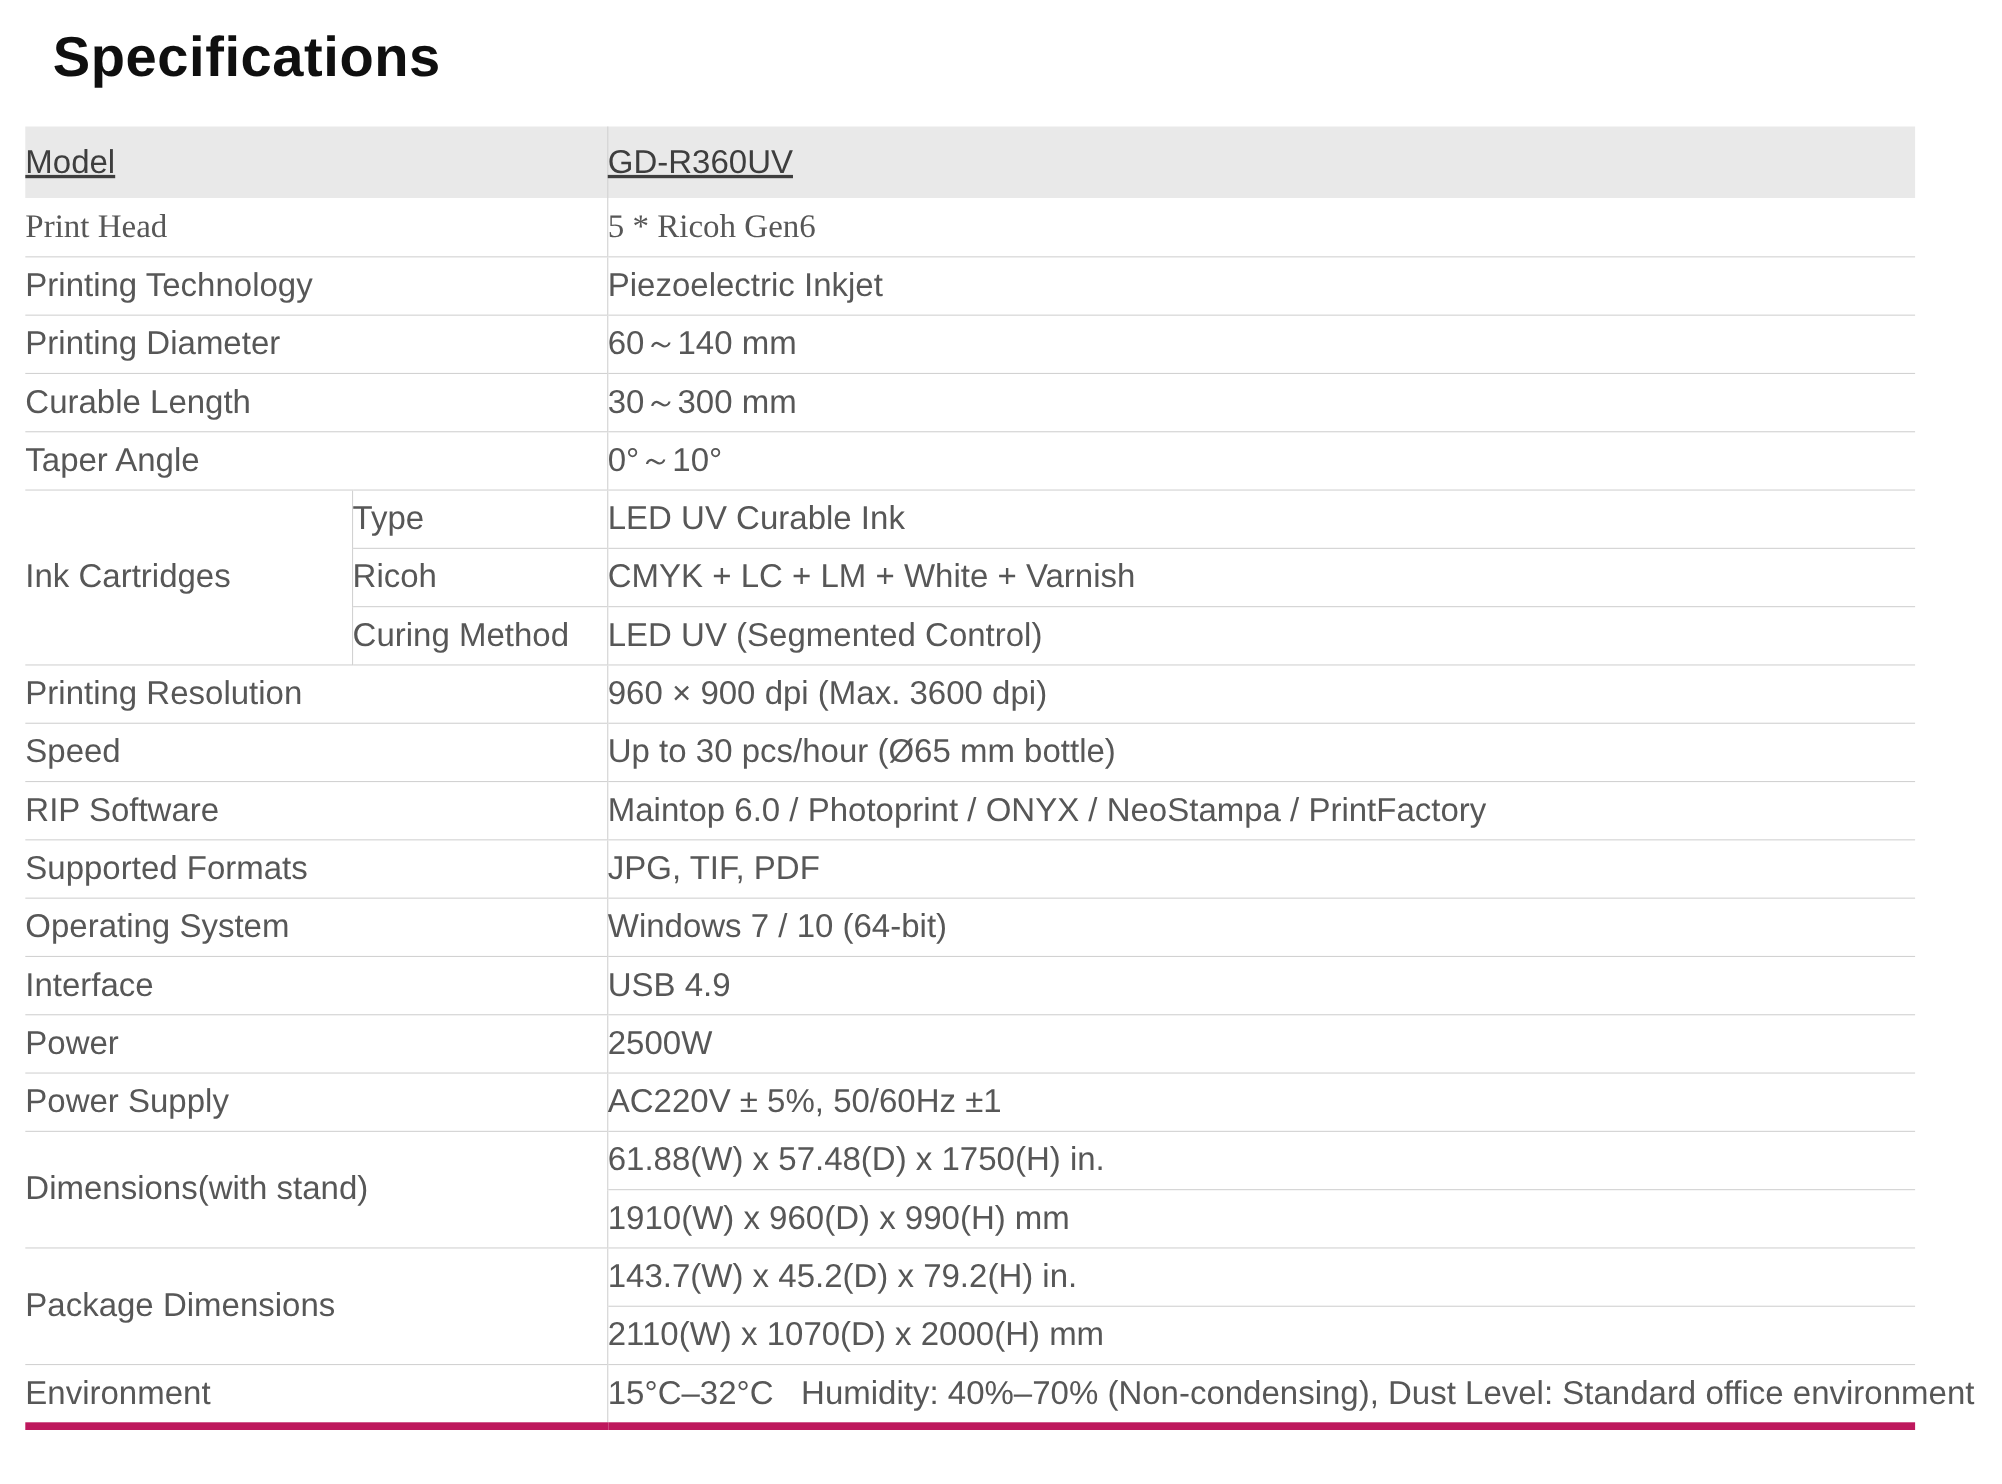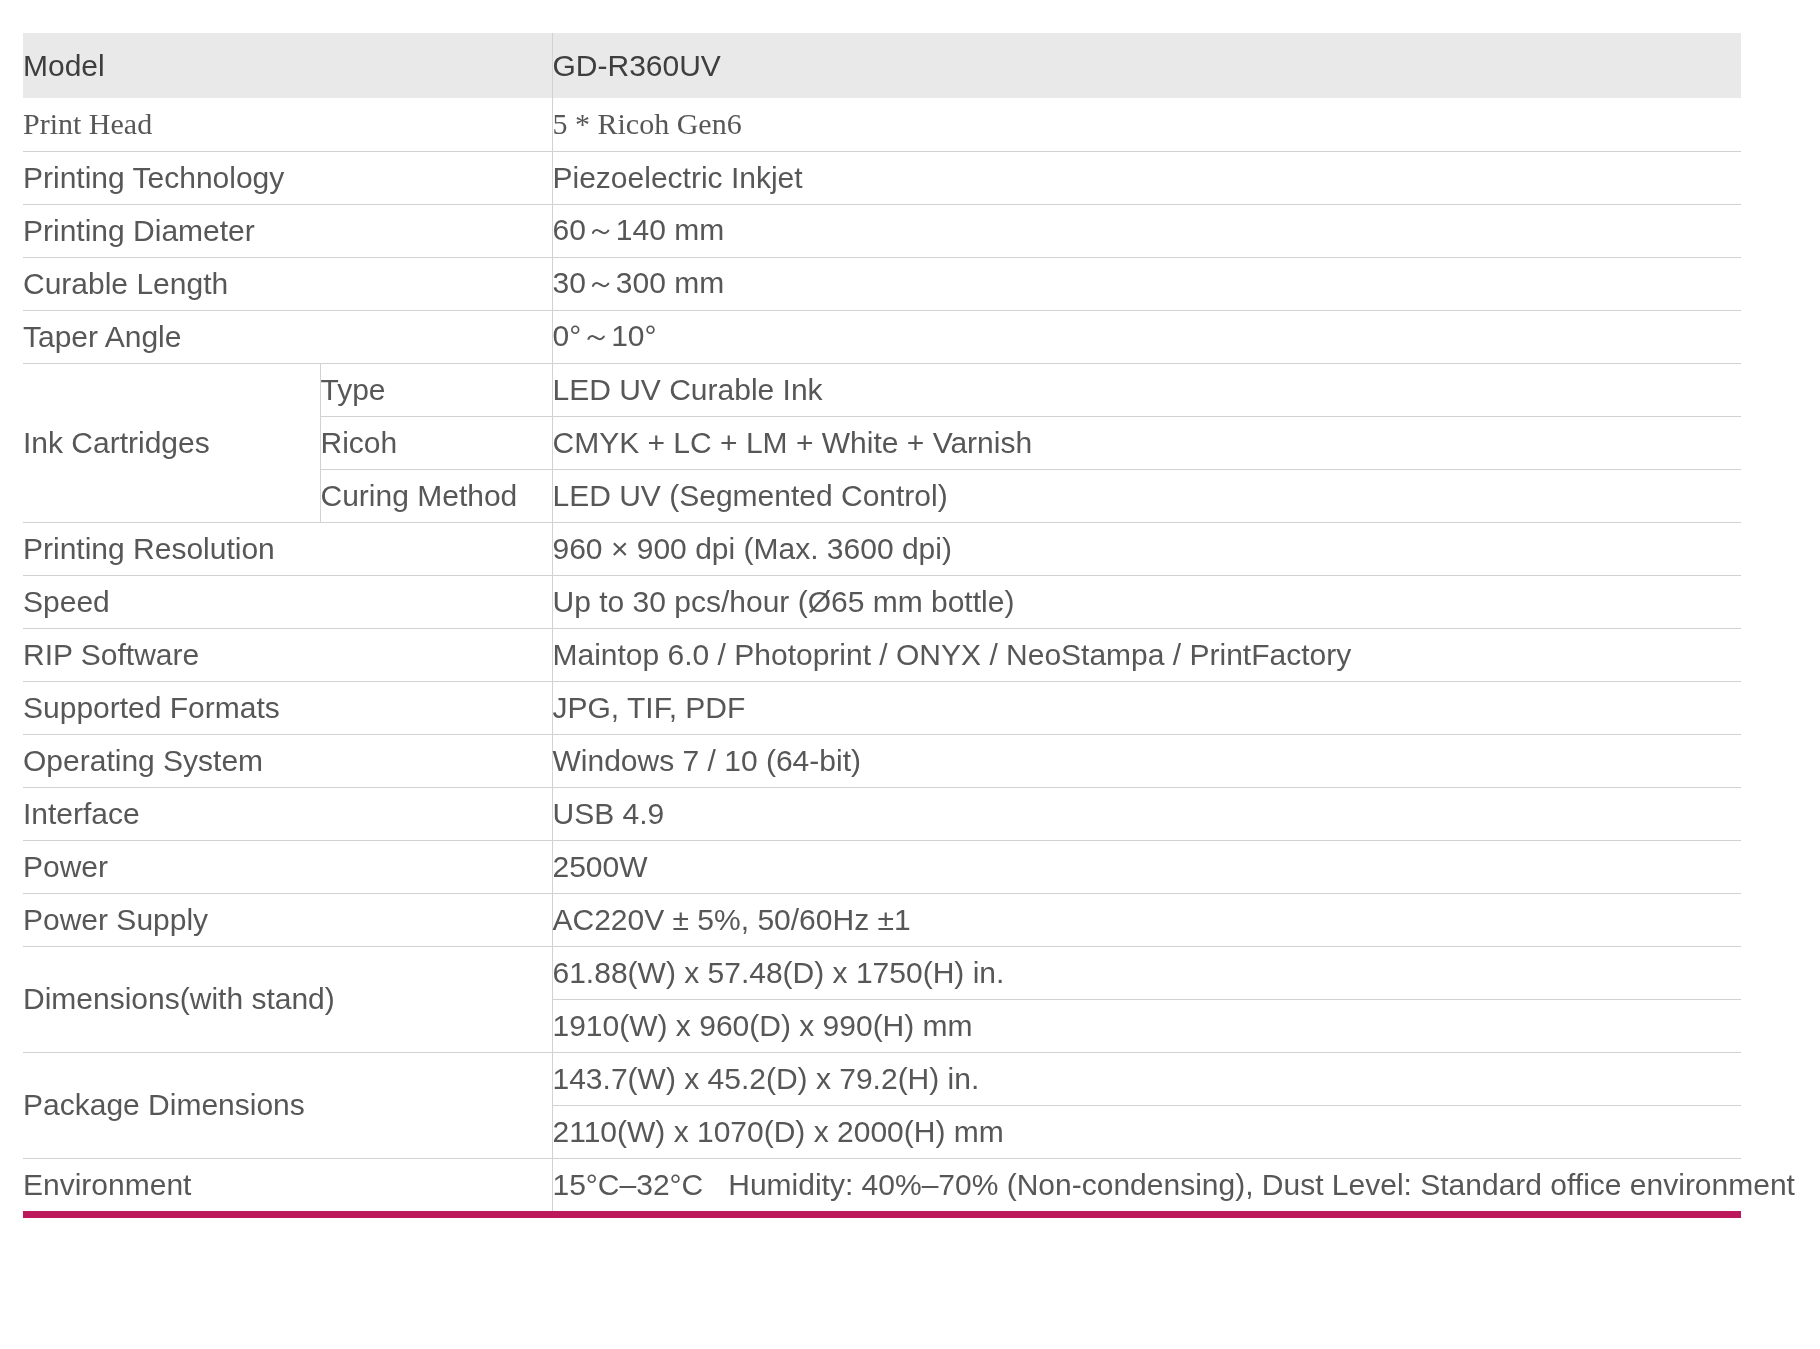"Specifications" h1.title { html: none -> <h1>Specifications</h1> }
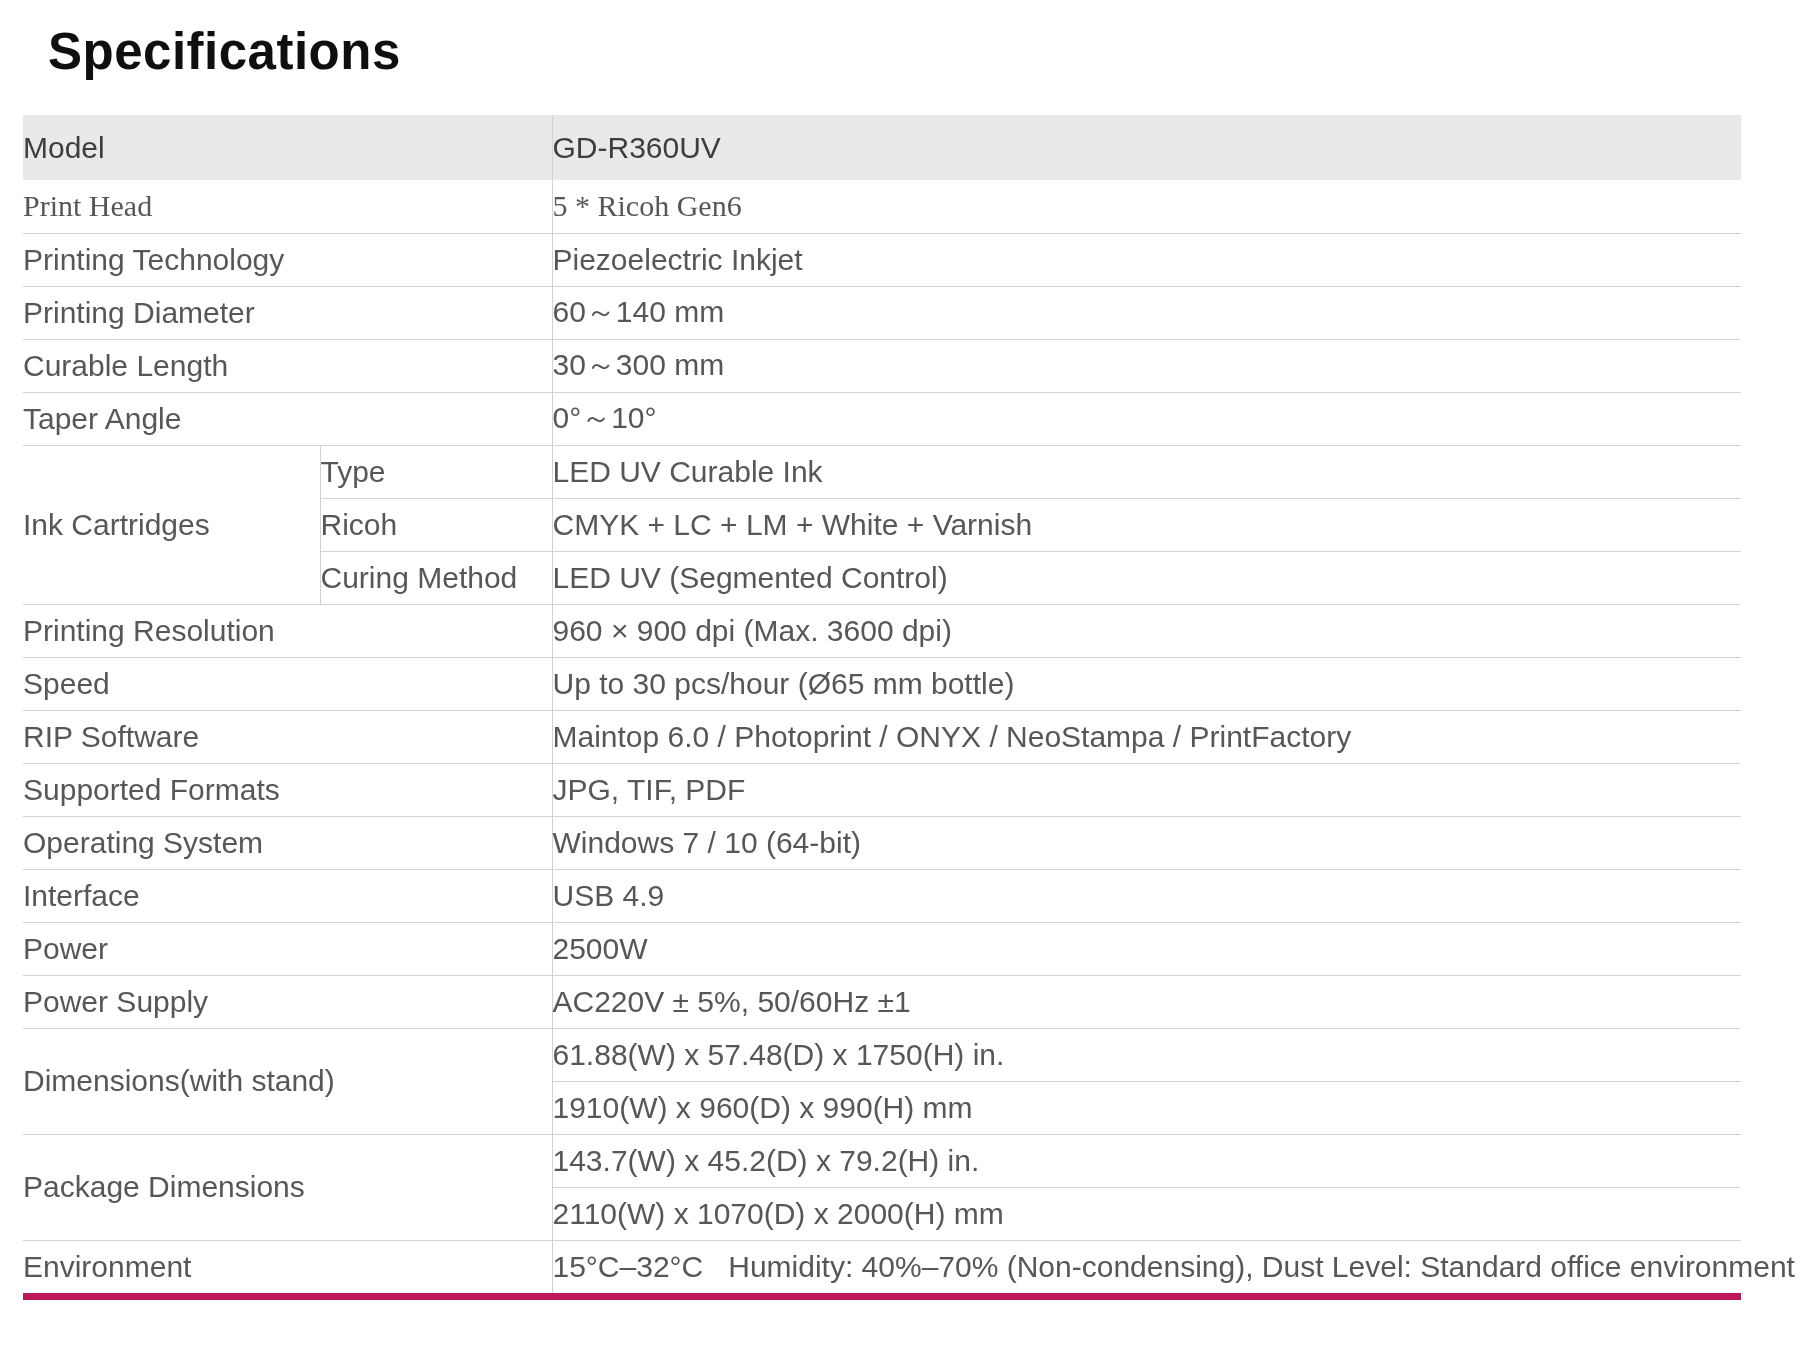"Model" tr.r-header td { text-decoration: none -> underline }
